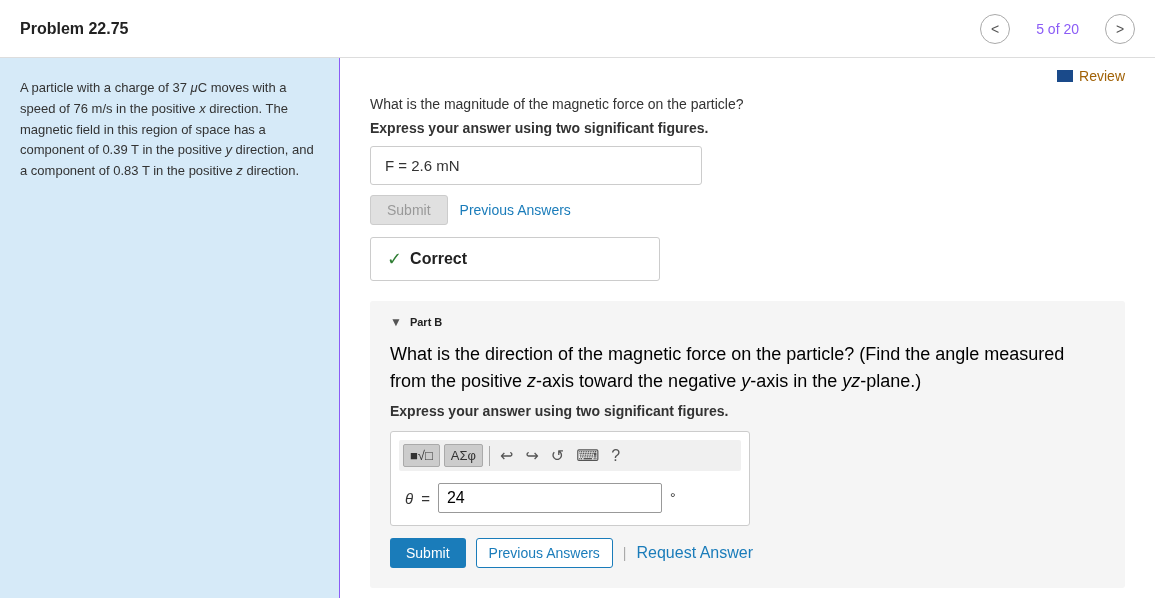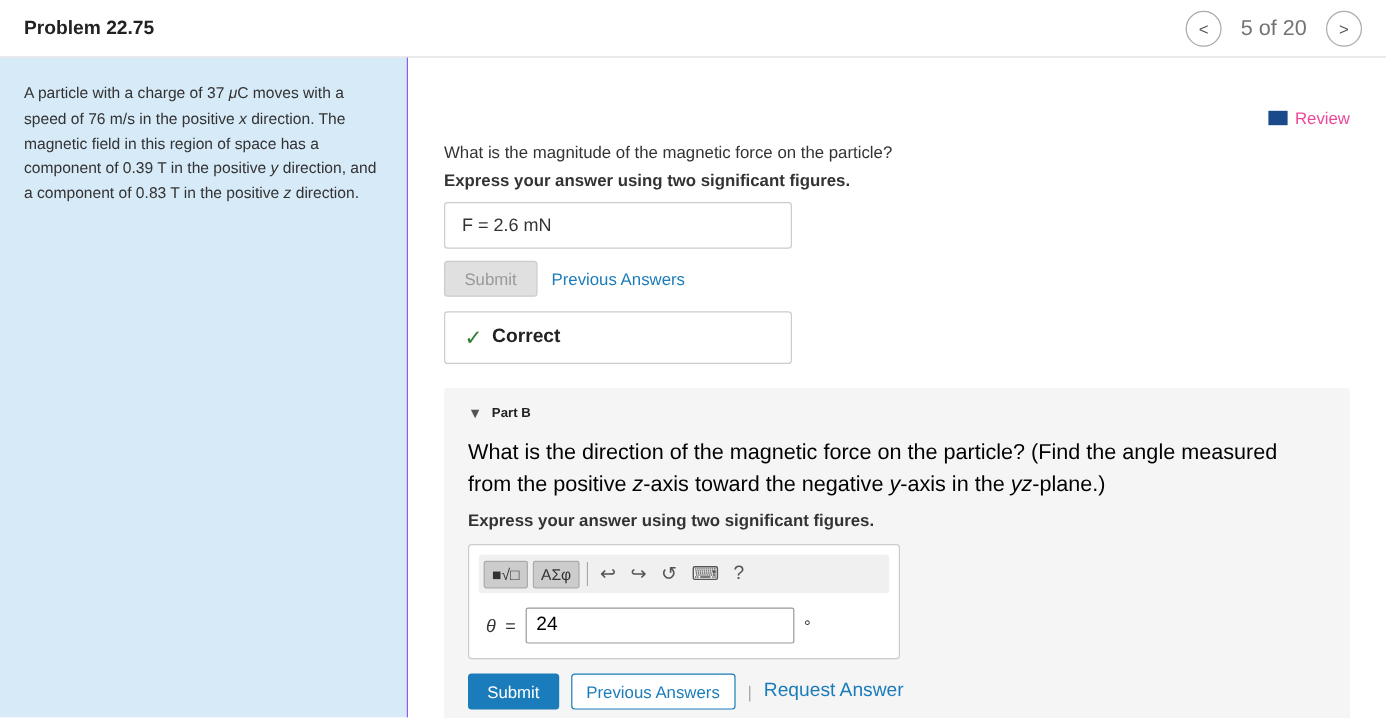"Problem 22.75" .header { height: 48px -> 58px }
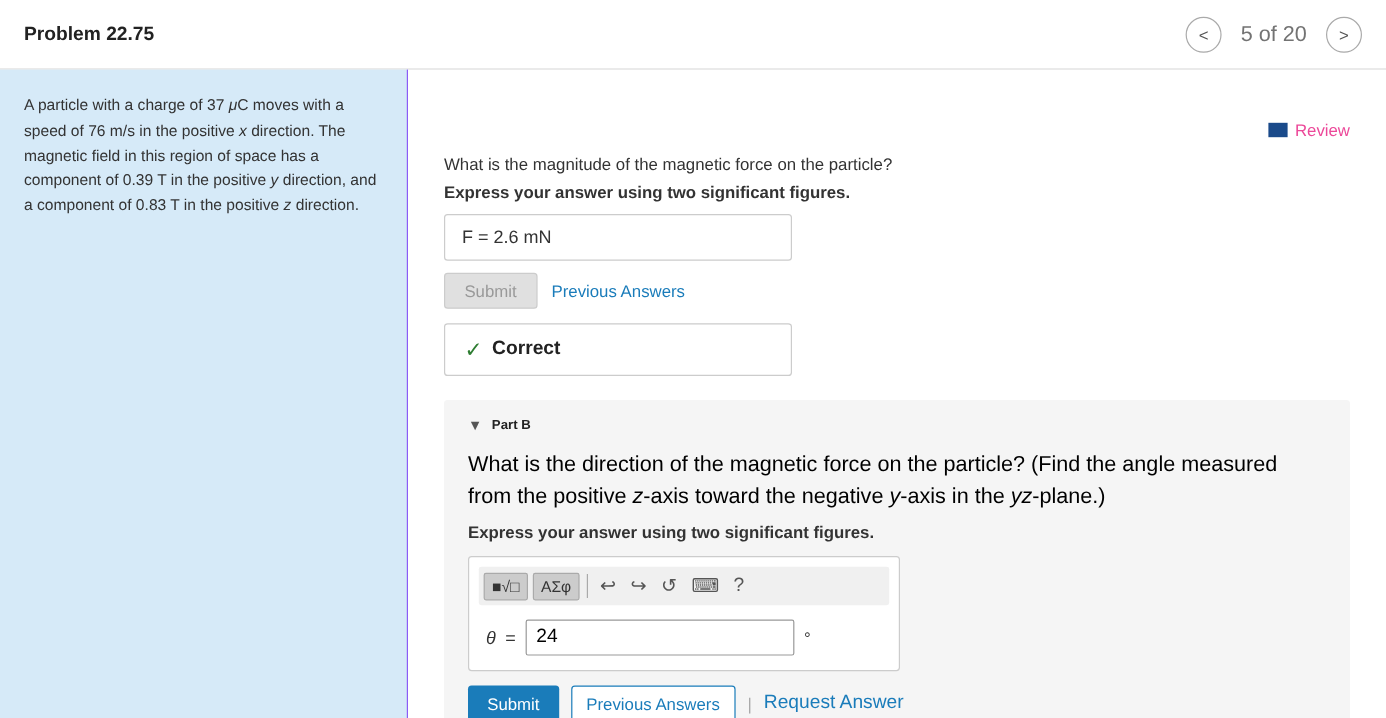"5 of 20" .page-counter { color: #737373 -> #8b5cf6; font-size: 18px -> 14px; margin: 0 8px -> 0 18px }
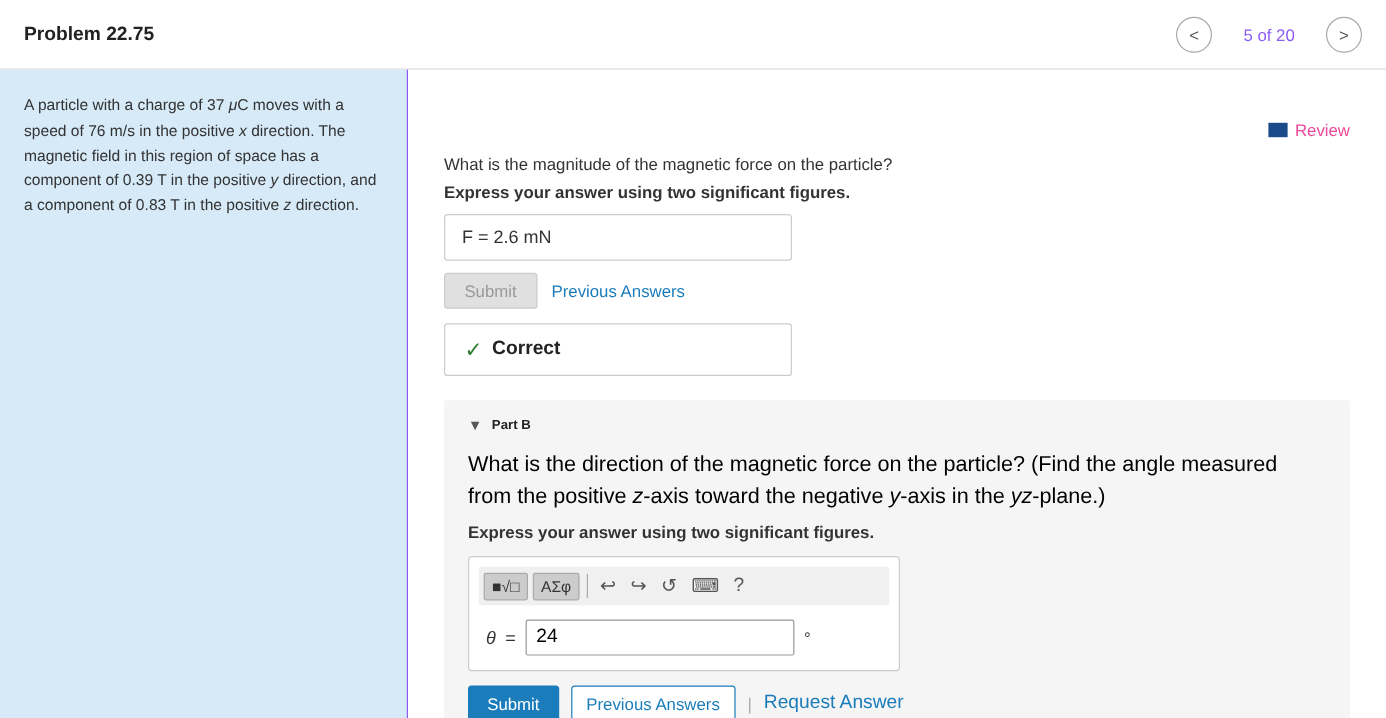"Review" .review-link { color: #ec4899 -> #a16207; margin-top: 32px -> none }
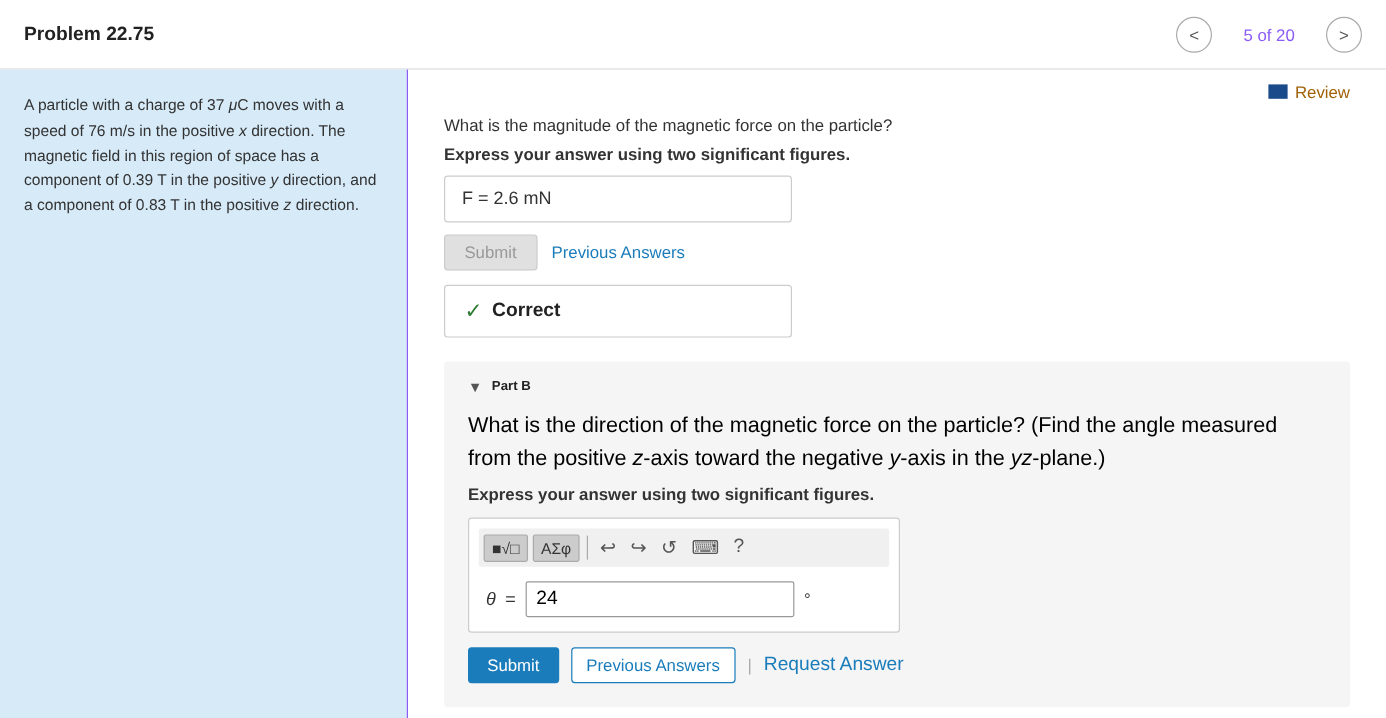"F = 2.6 mN" .answer-box { width: 290px -> 332px }
